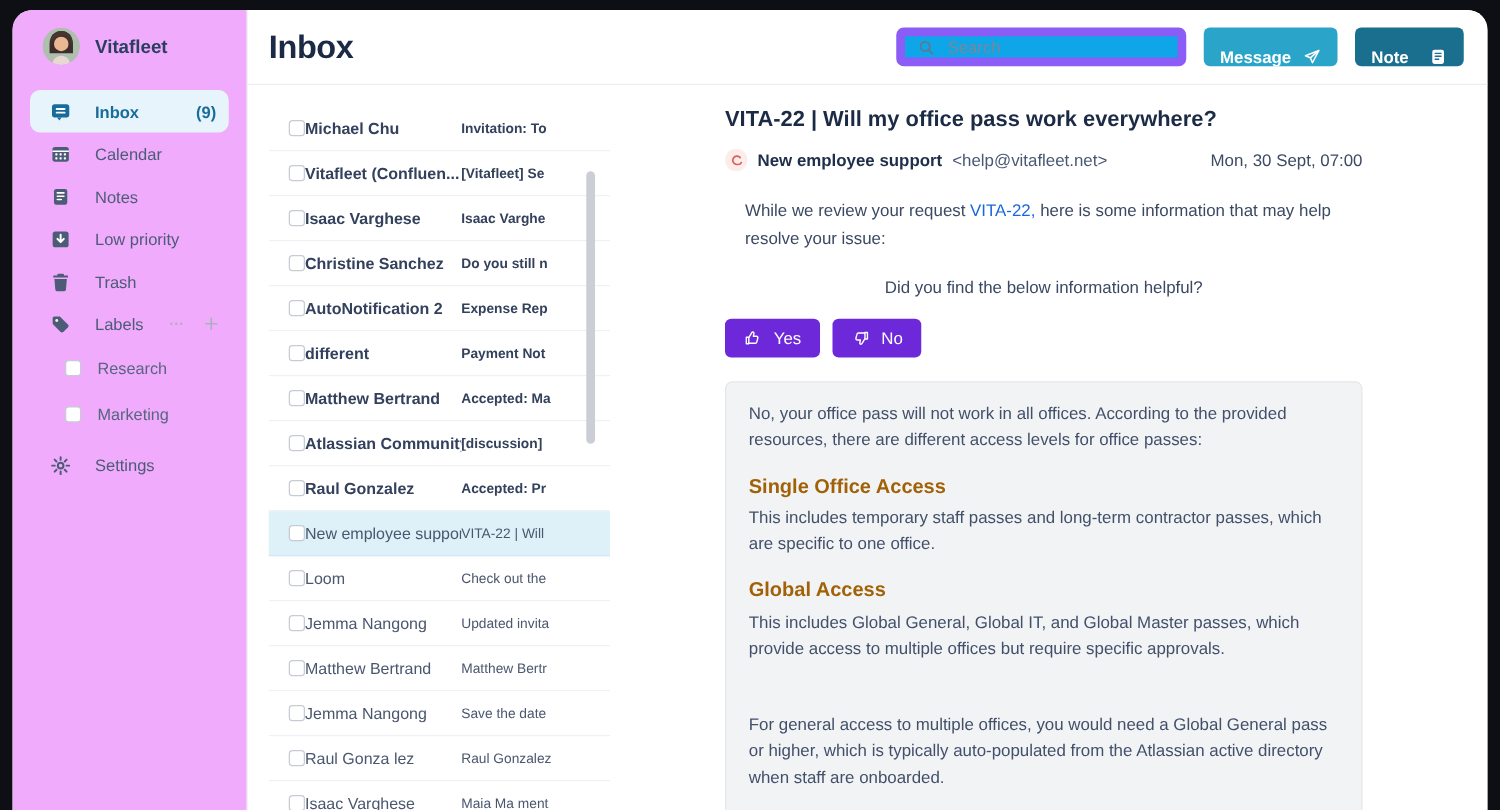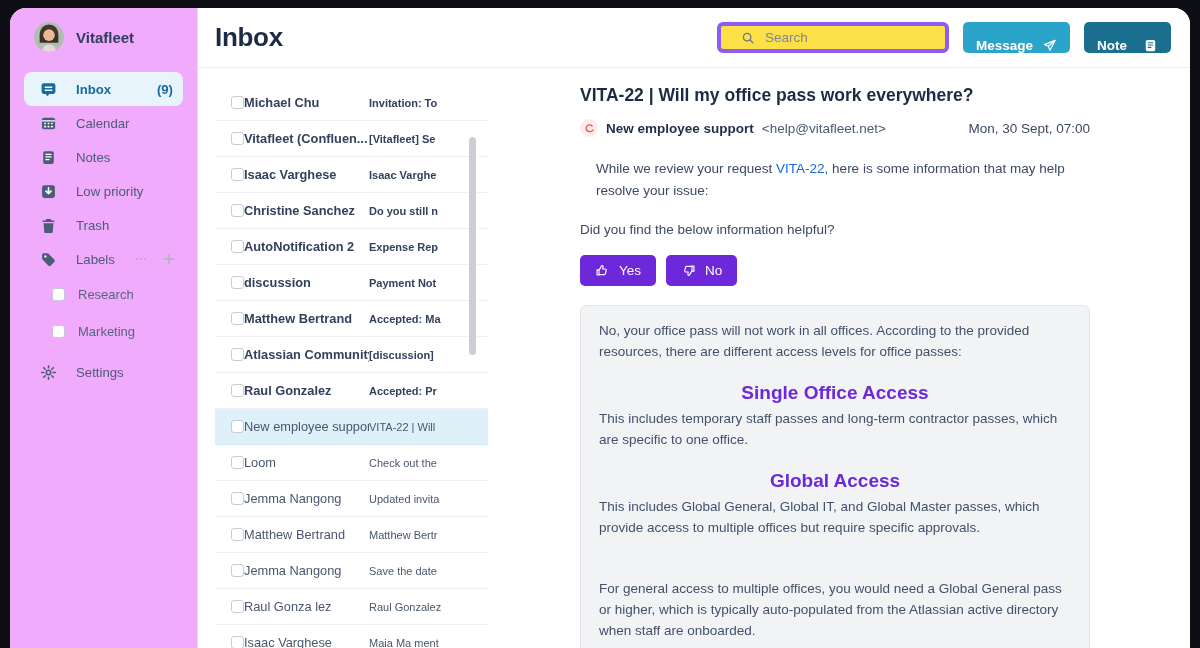"Search" .search { background: #fde047 -> #0ea5e9; border: 4px solid #8b5cf6 -> 7px solid #8b5cf6; padding: 0 20px -> 0 10px }
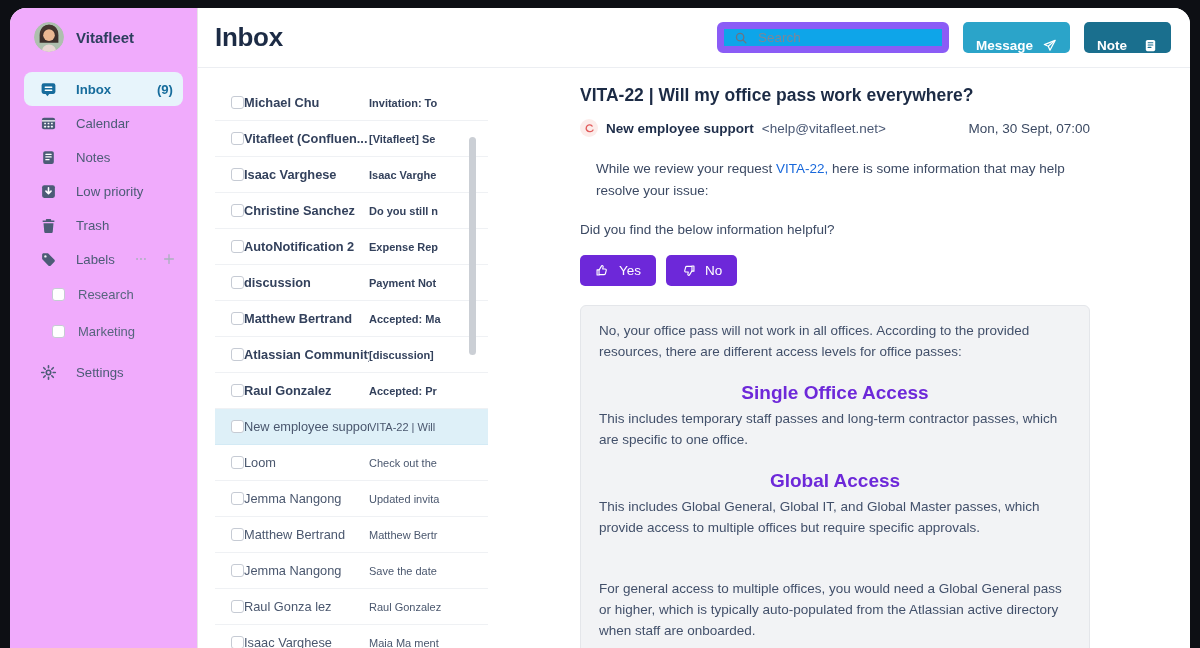"Did you find the below" .d-body .question { text-align: none -> center }
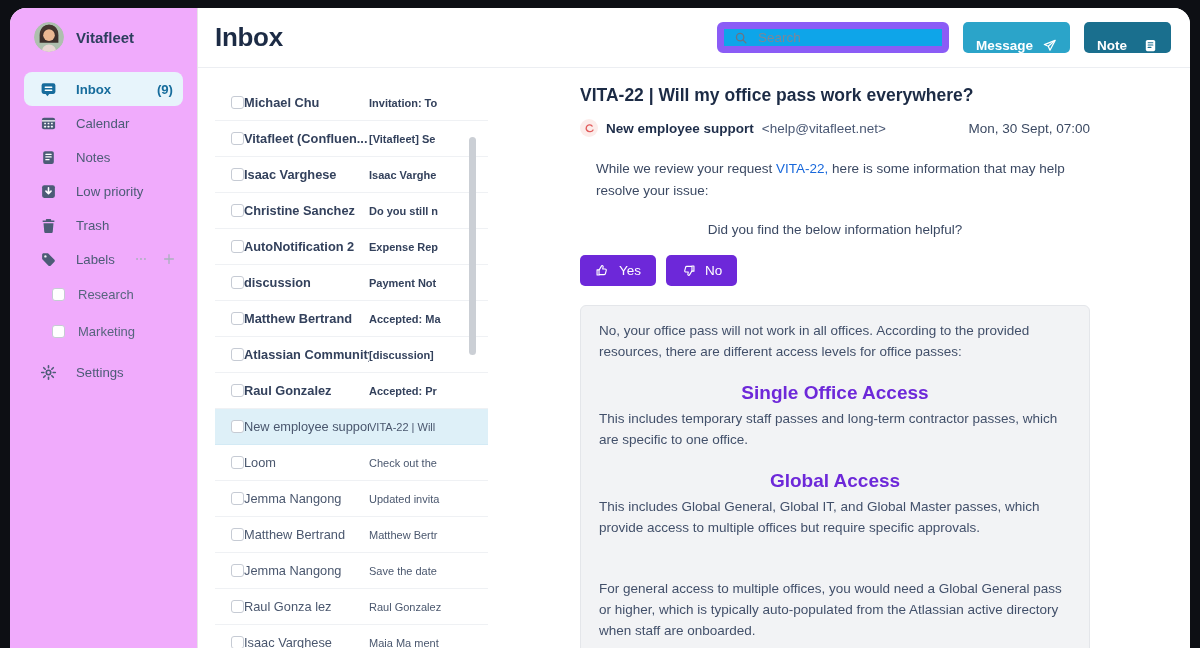"discussion" span.sender { text: discussion -> different }
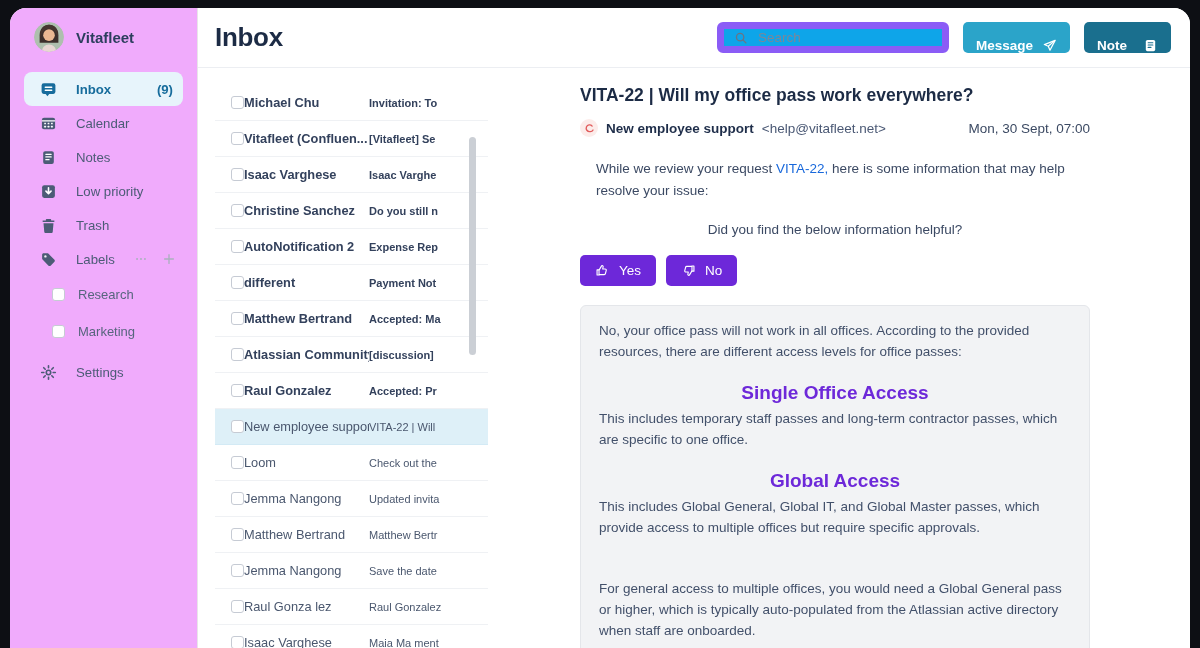"Single Office Access" .card h4 { color: #6d28d9 -> #a16207; font-size: 19px -> 16px; text-align: center -> none }
